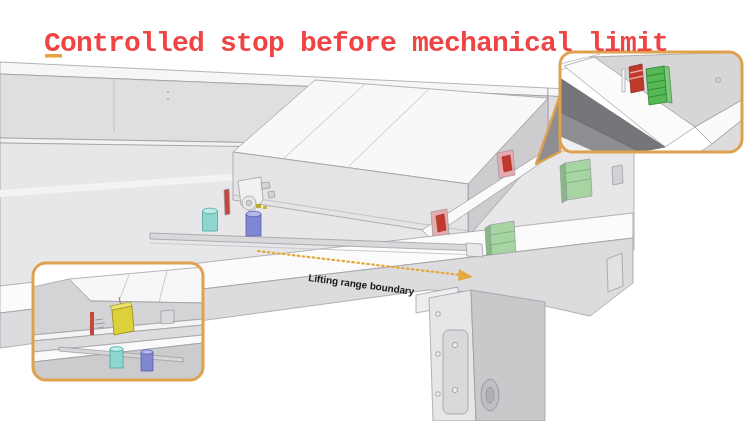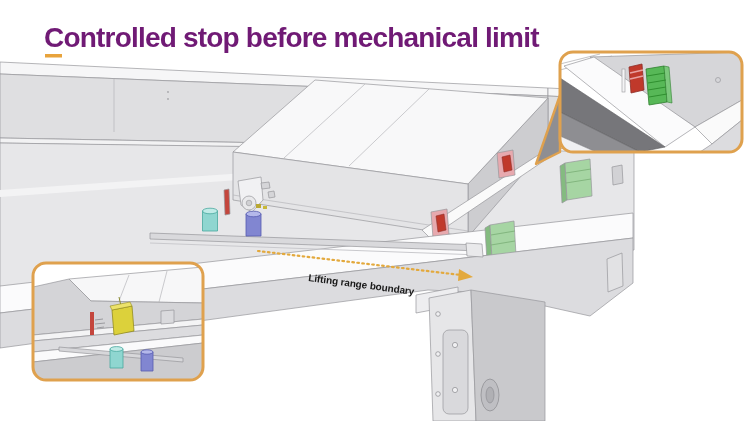"Controlled stop before mechanical limit" .title { color: #701a75 -> #ef4444; font-family: none -> Liberation Mono, monospace; top: 22px -> 28px }
